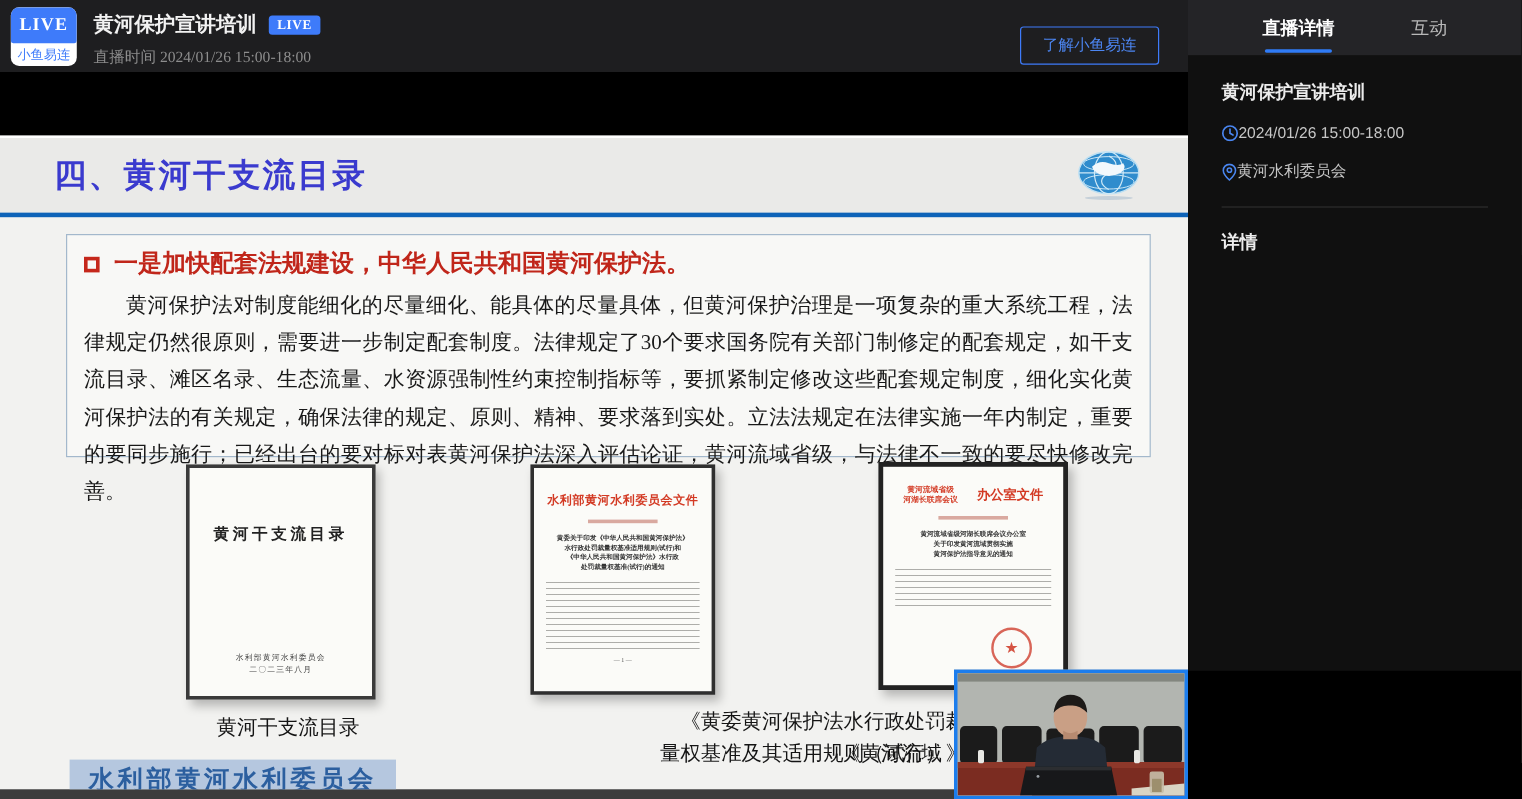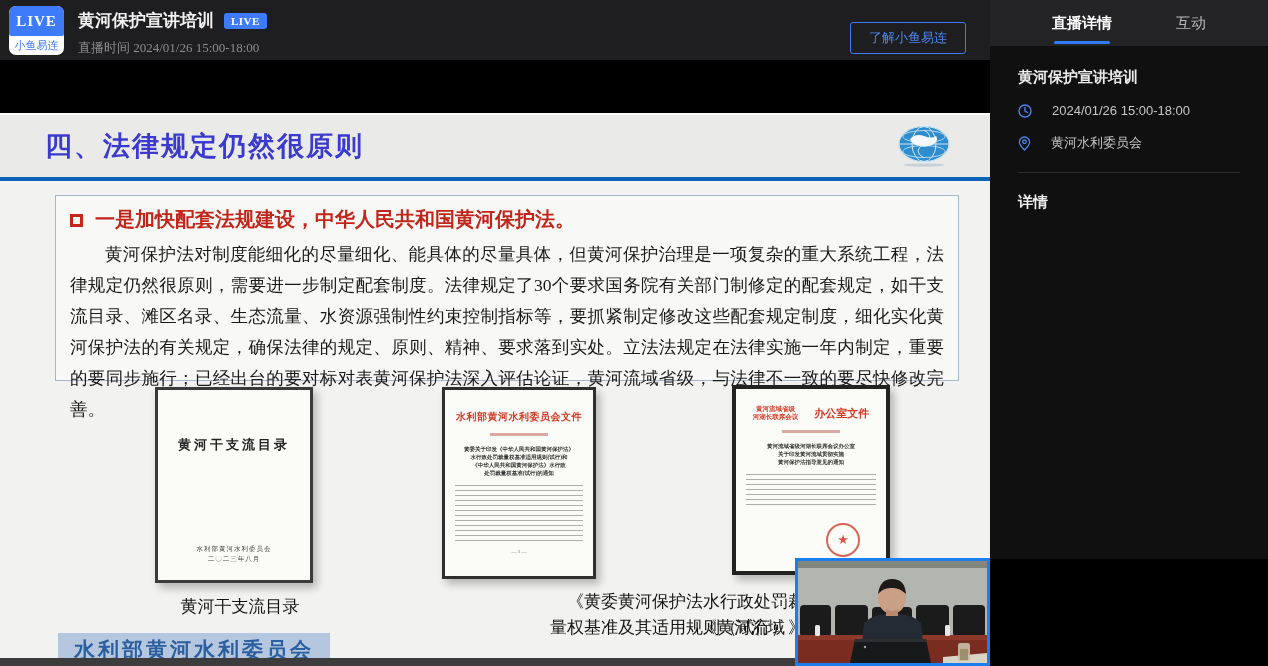"2024/01/26 15:00-18:00" .meta-row { gap: 20px -> 0 }
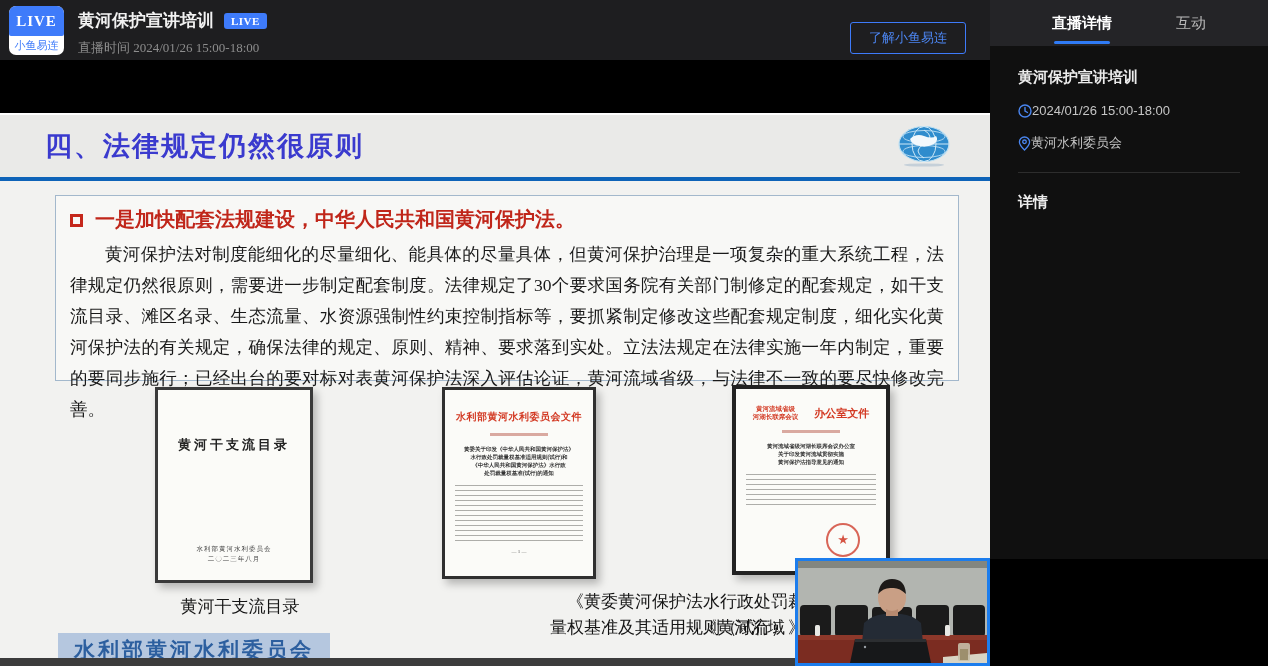"四、法律规定仍然很原则" div.slide-title { text: 法律规定仍然很原则 -> 黄河干支流目录 }
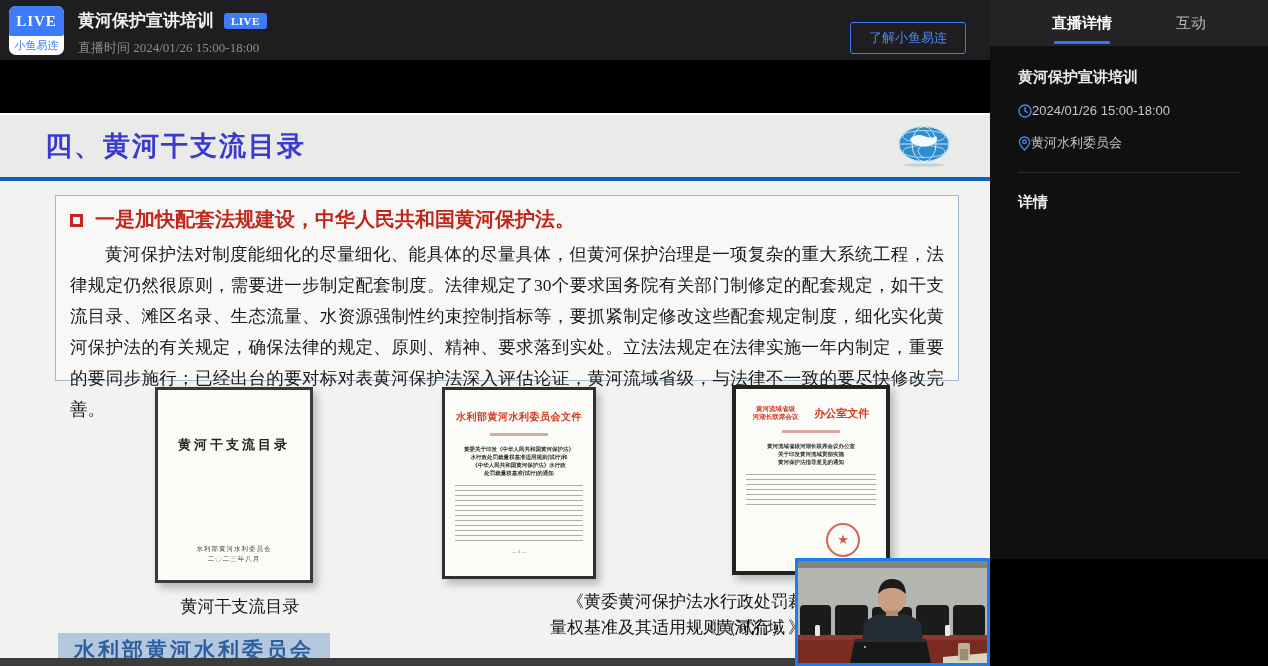"办公室文件" .doc3-header { align-items: flex-end -> flex-start }
